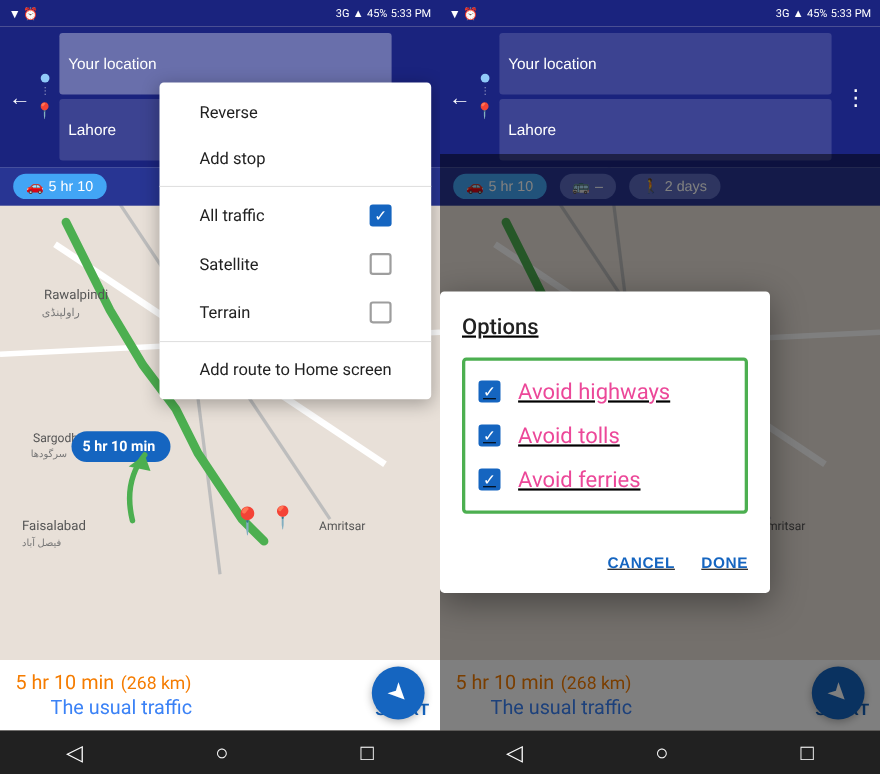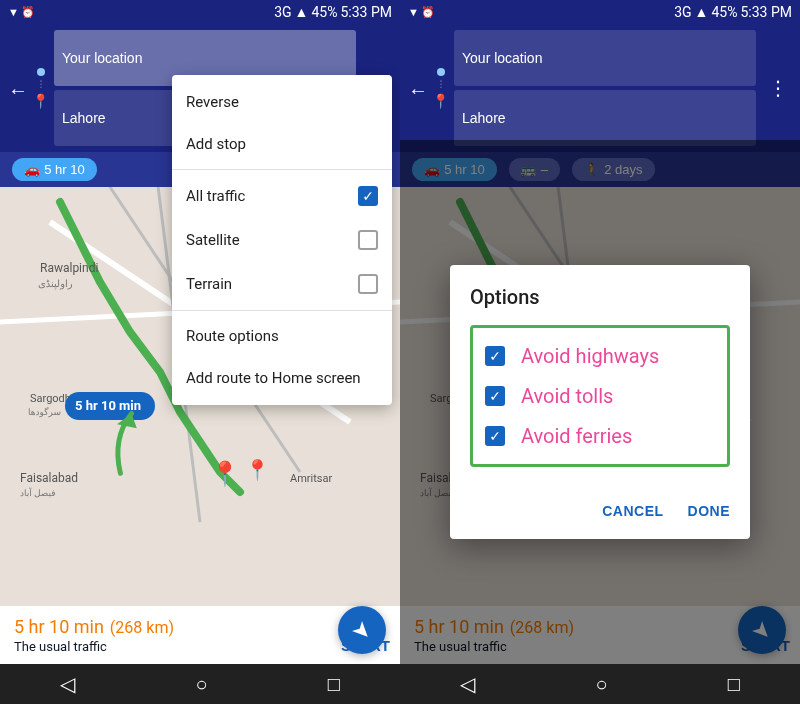"3G" .status-bar-right { font-size: 14px -> 10px }
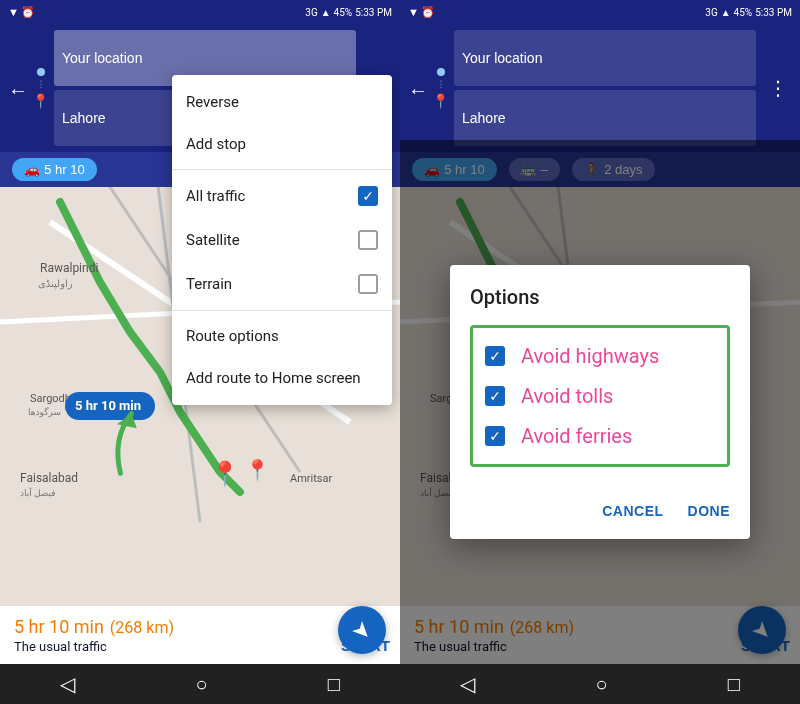"Reverse" .menu-item { padding: 12px 14px -> 12px 36px }
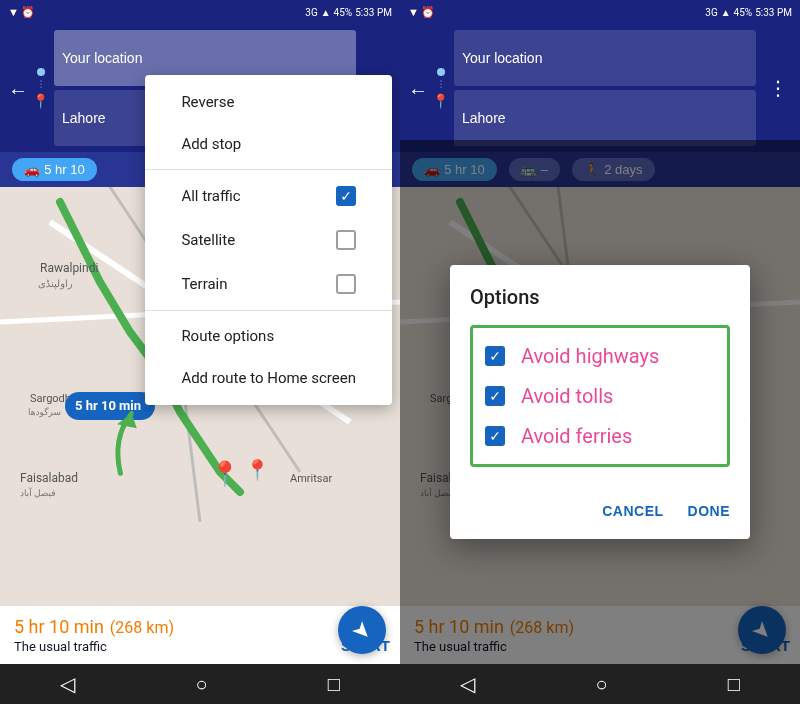"Options" .options-overlay { justify-content: center -> none; text-decoration: none -> underline }
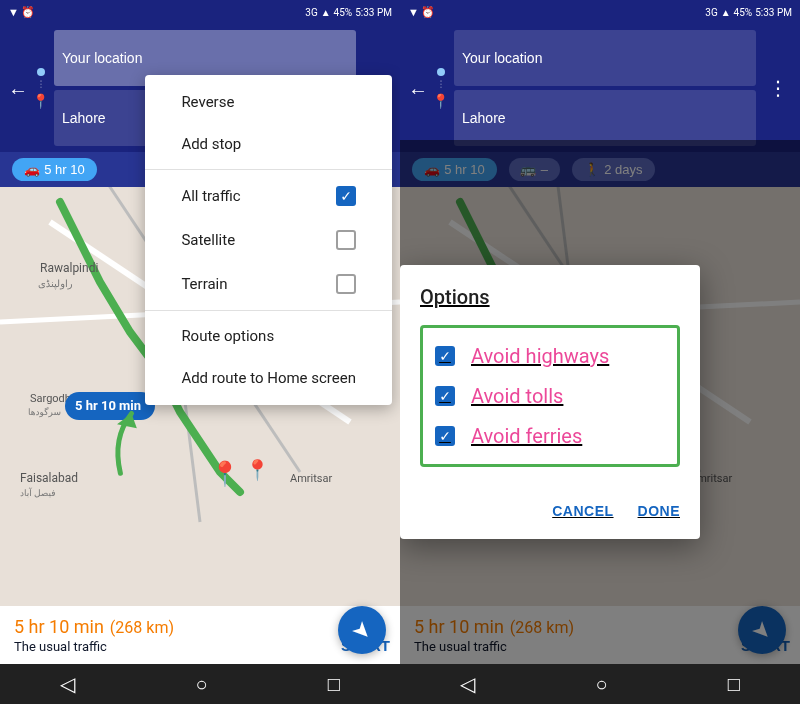"Route options" div.menu-item { html: <div> <span>Route options</span> </div> -> none }
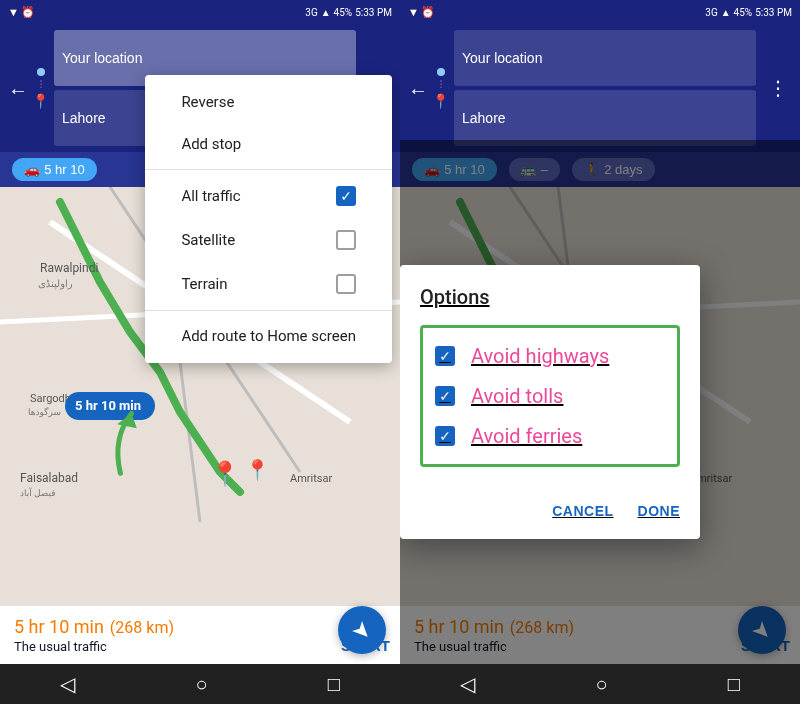"The usual traffic" .usual-traffic { color: #0f172a -> #3b82f6; font-size: 13px -> 18px; margin-left: none -> 32px }
